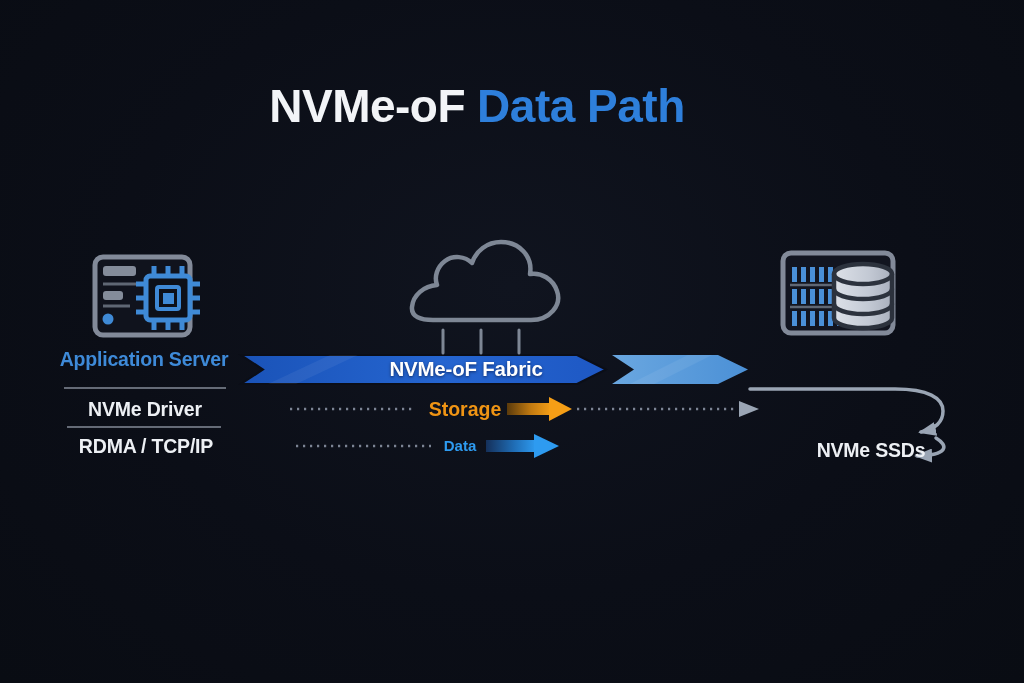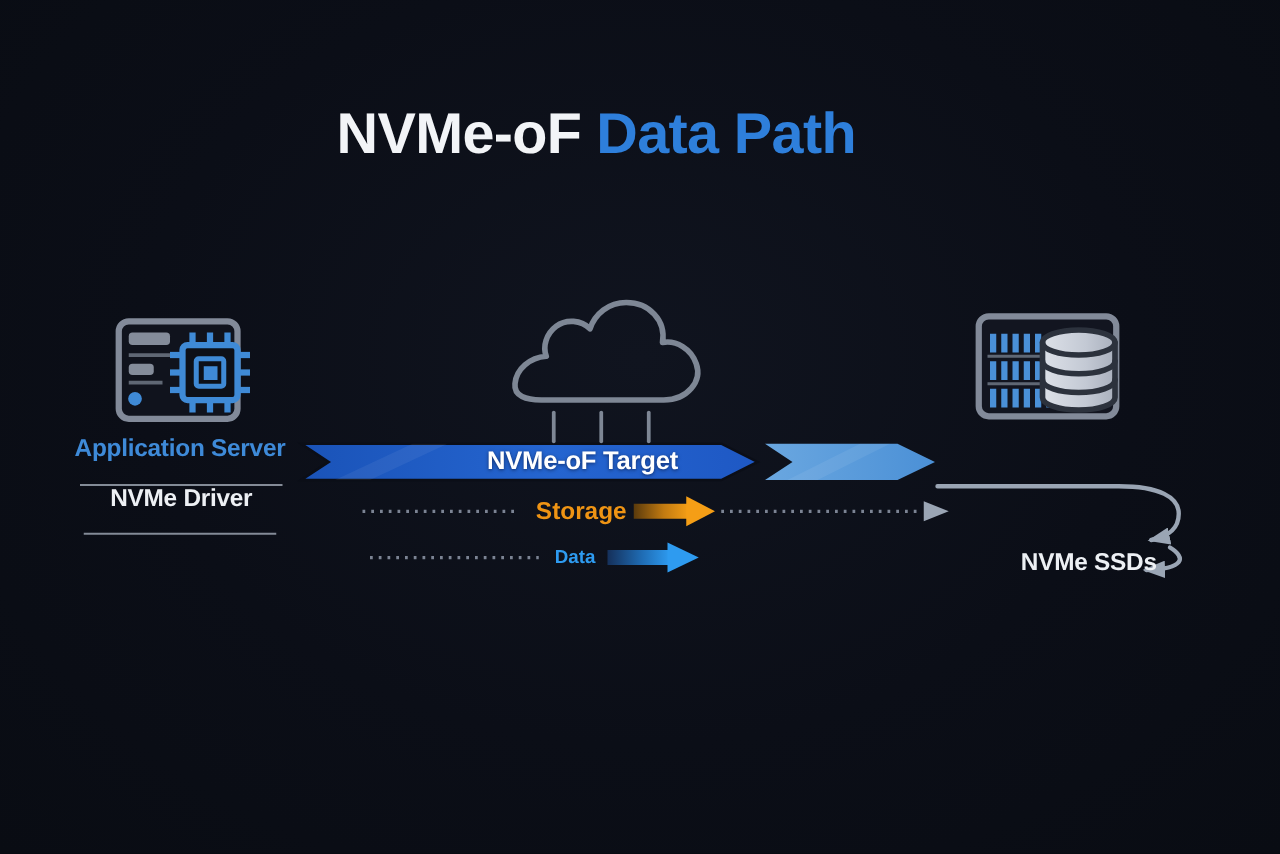"NVMe-oF Target" div.lbl { text: Target -> Fabric }
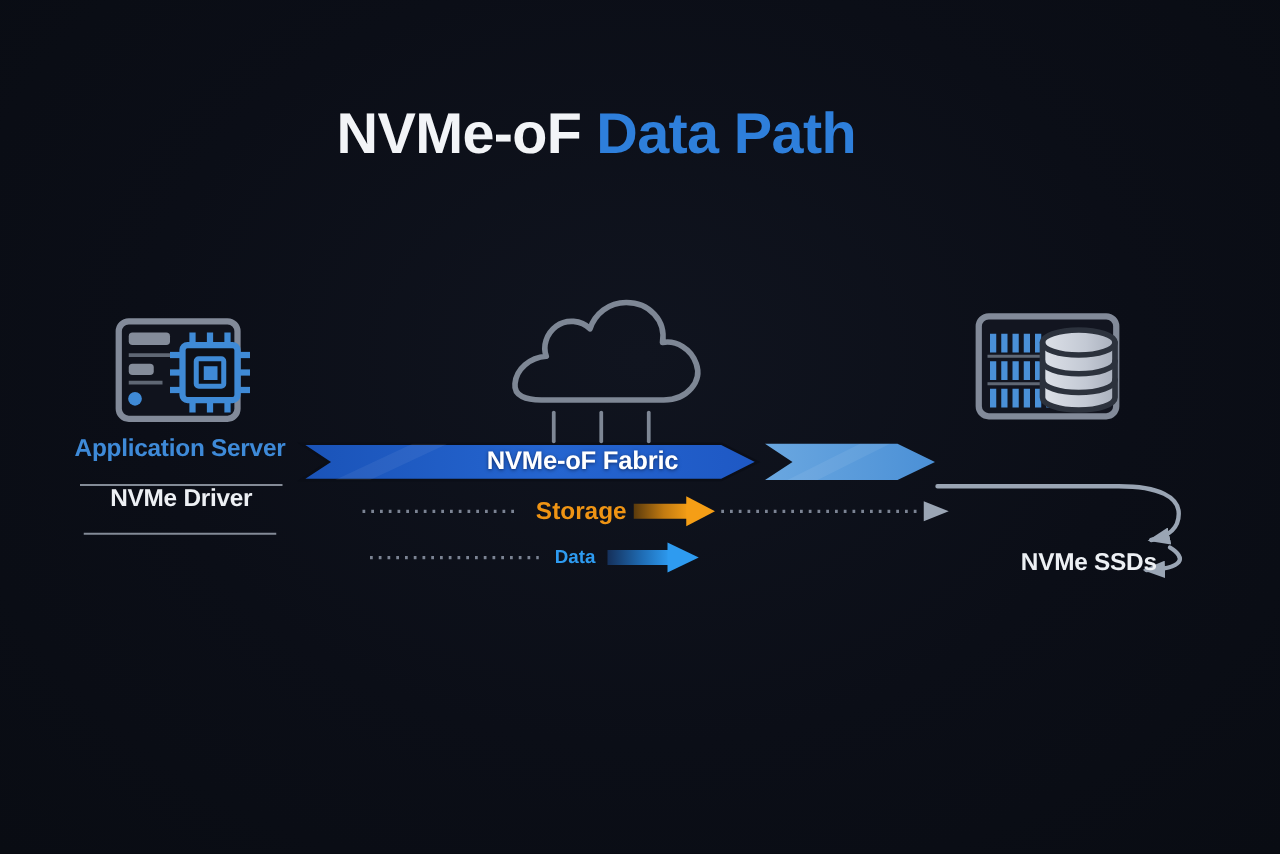"NVMe Driver" div.lbl { top: 387px -> 397px }
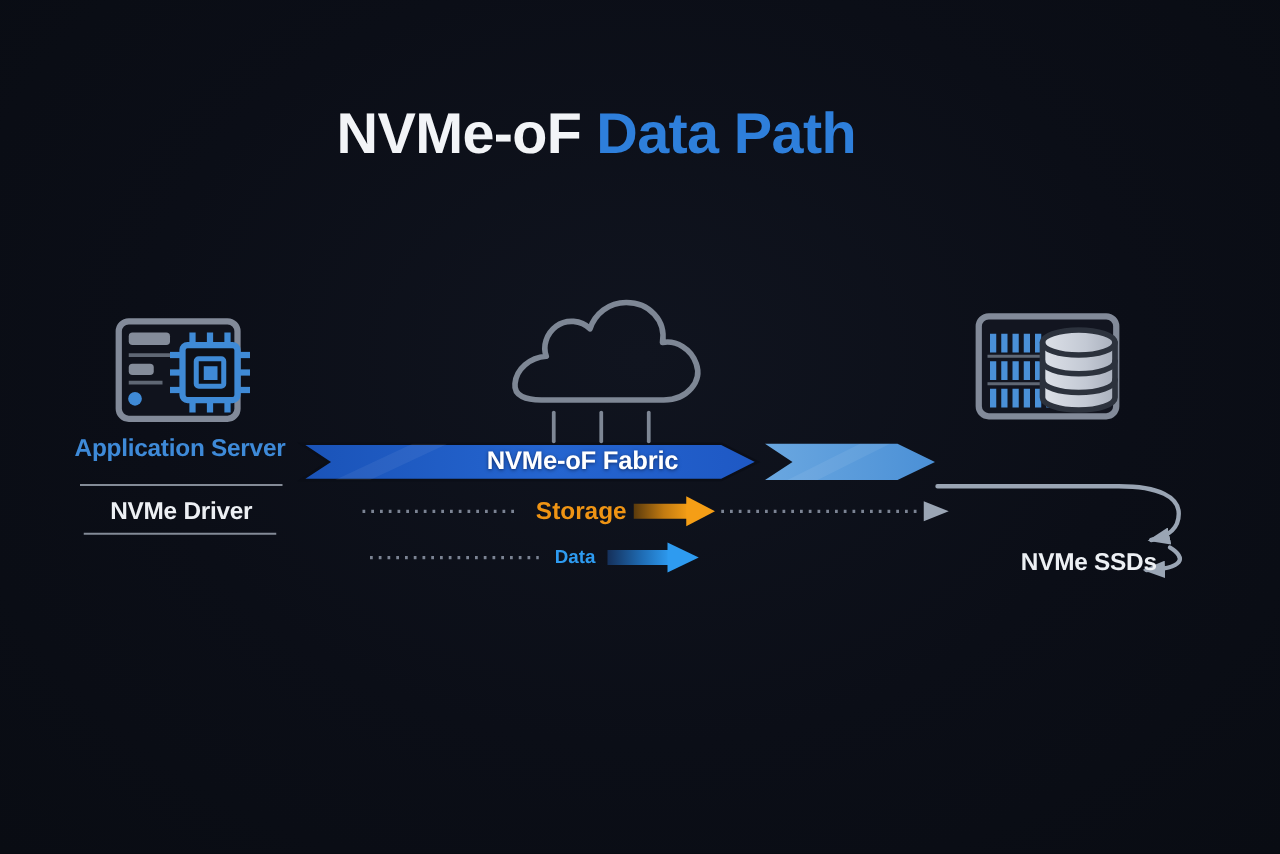"RDMA / TCP/IP" div.lbl { html: none -> <div>RDMA / TCP/IP</div> }
